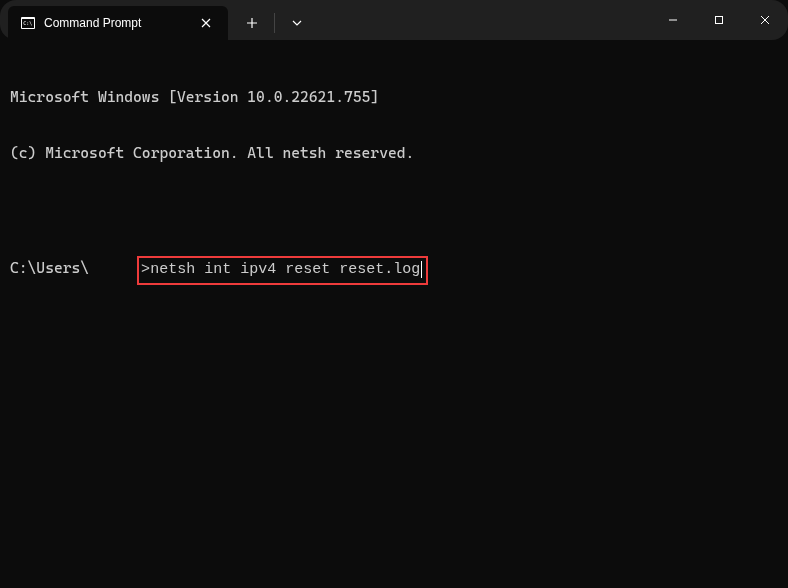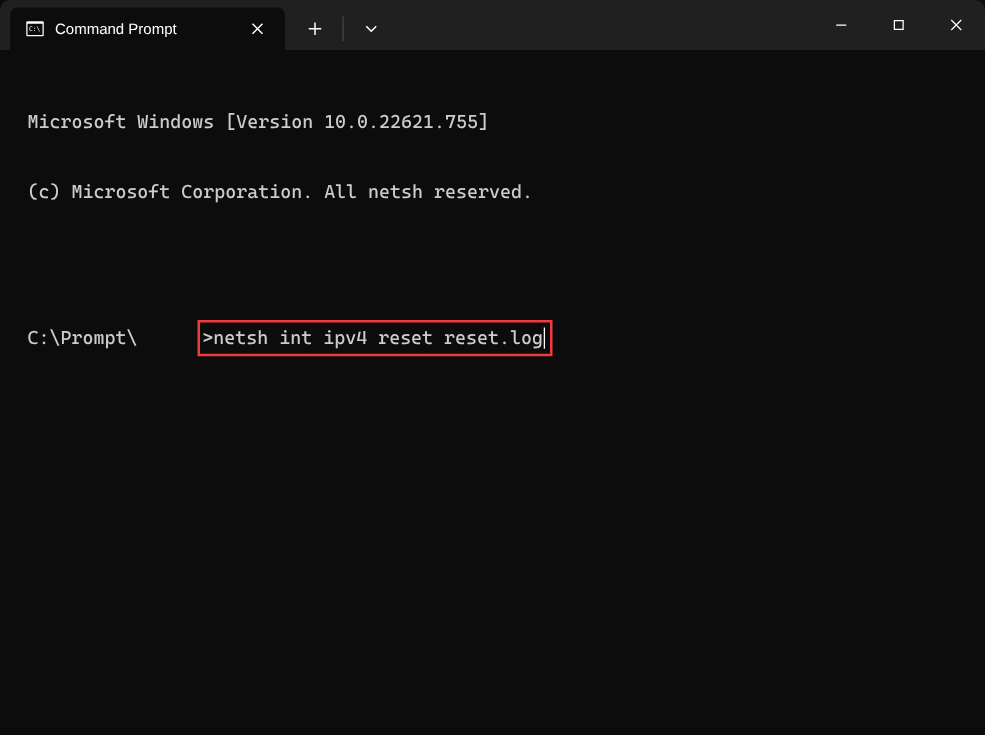"Command Prompt" .titlebar { border-radius: none -> 16px }
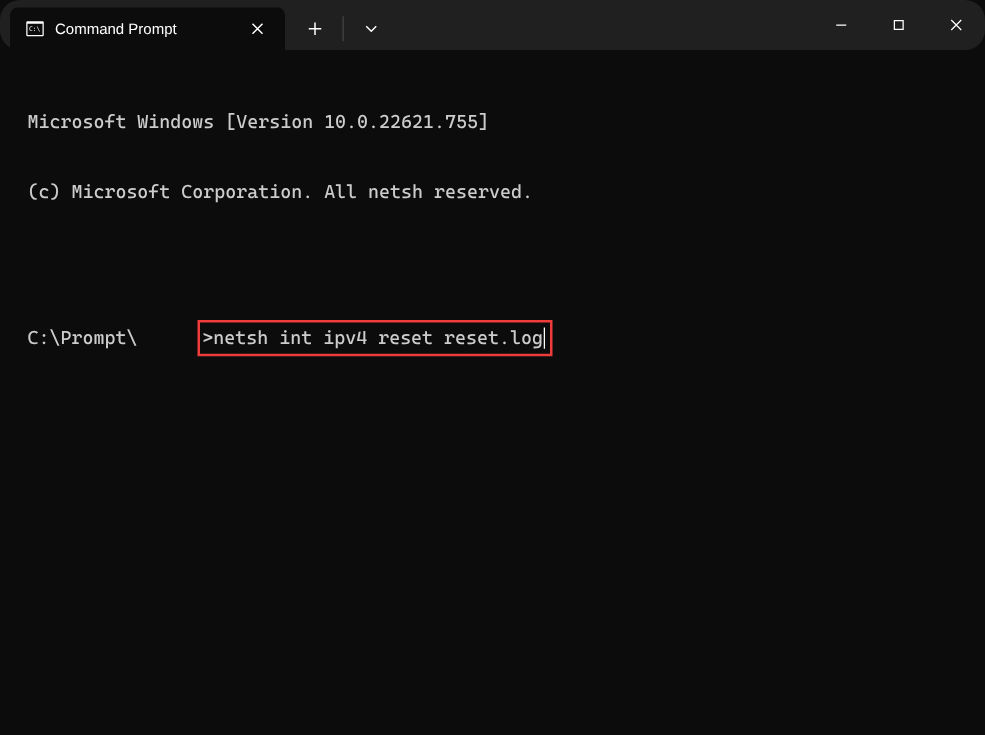"Microsoft Windows [Version" .terminal { margin-left: 12px -> none }
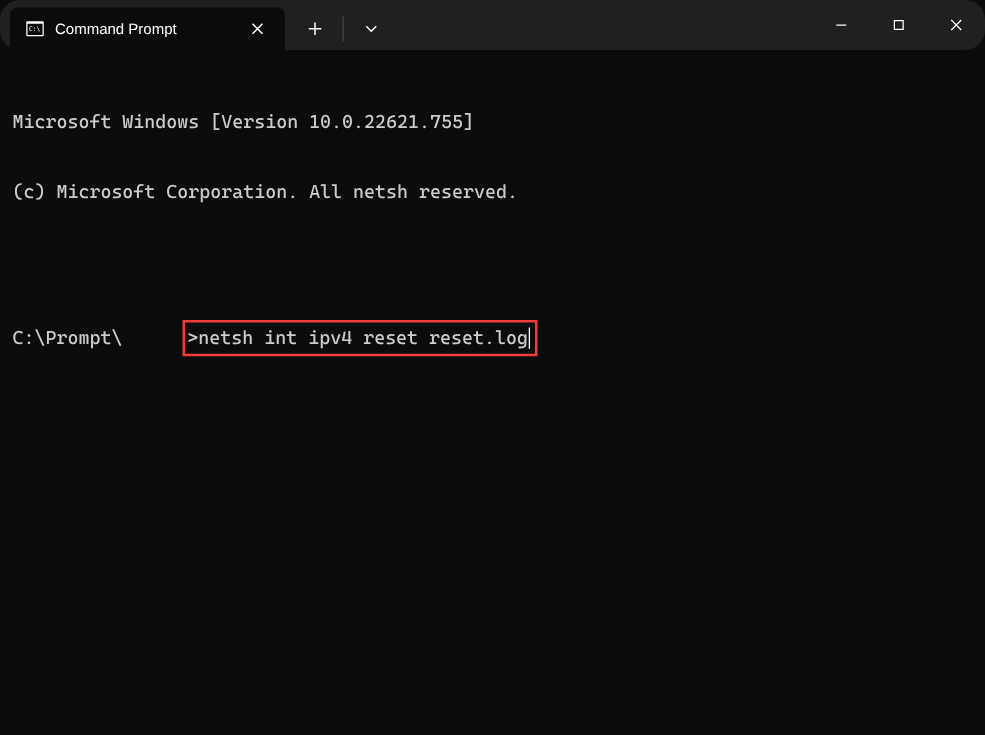"C:\Prompt\" span { text: Prompt -> Users }
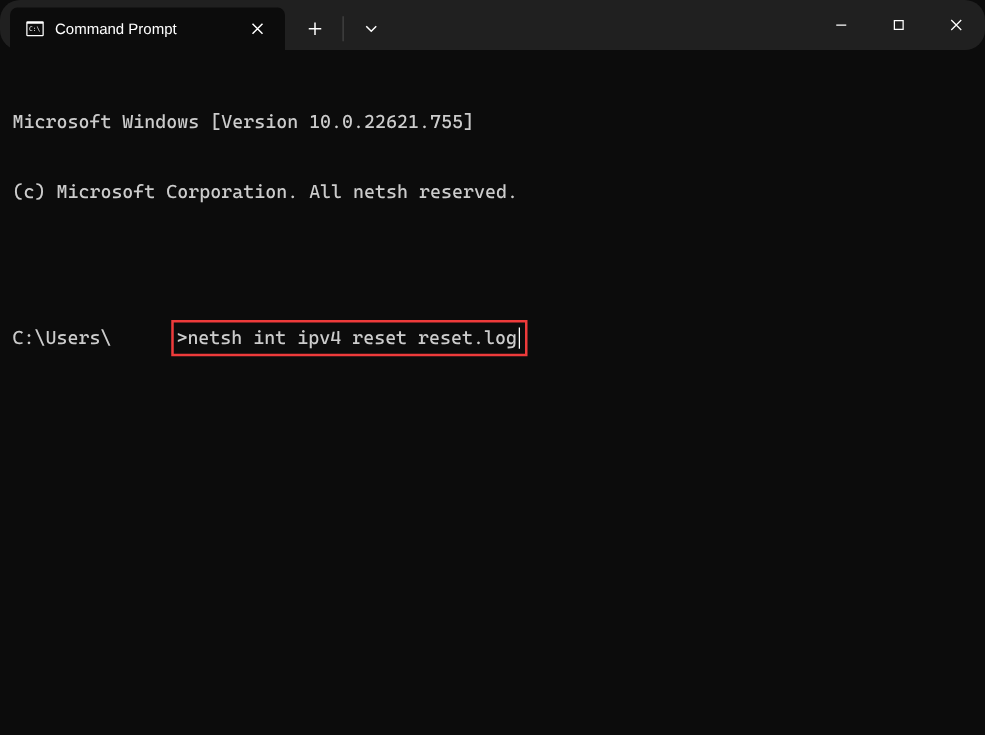">netsh int ipv4 reset reset.log" .highlight-box { font-family: none -> Liberation Mono, monospace }
